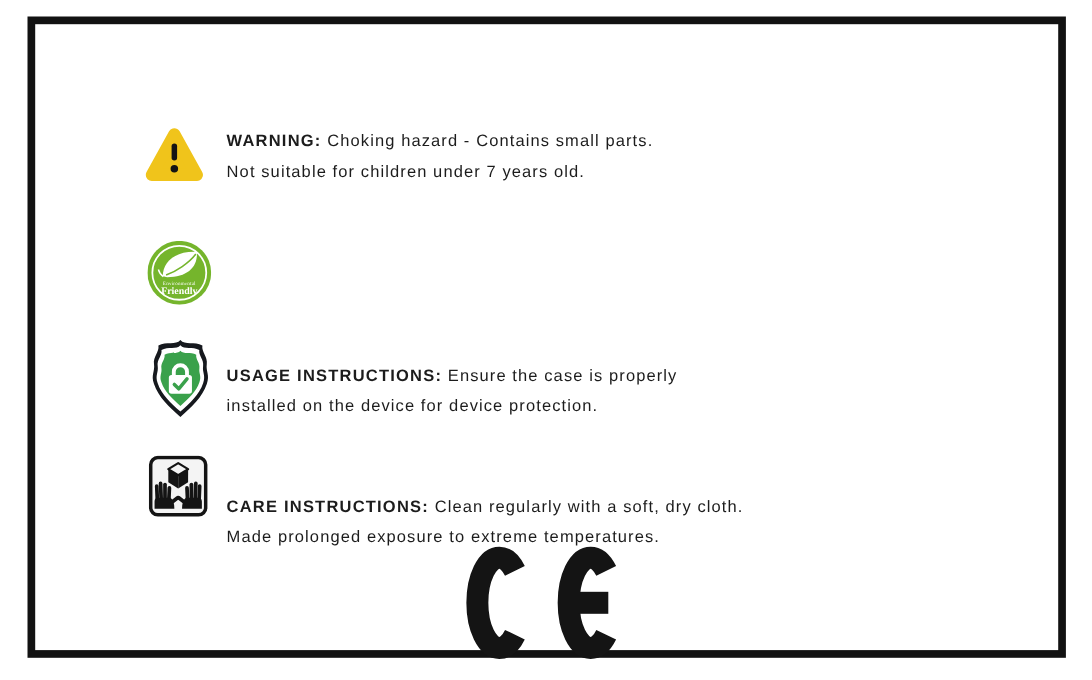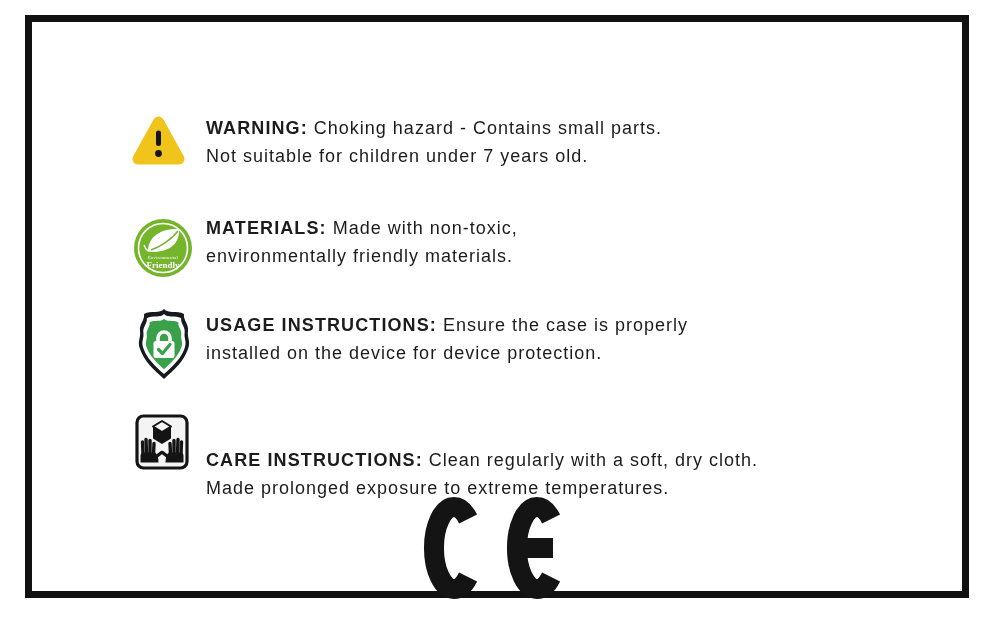"WARNING: Choking hazard - Contains" .sec-text { font-size: 18px -> 15px }
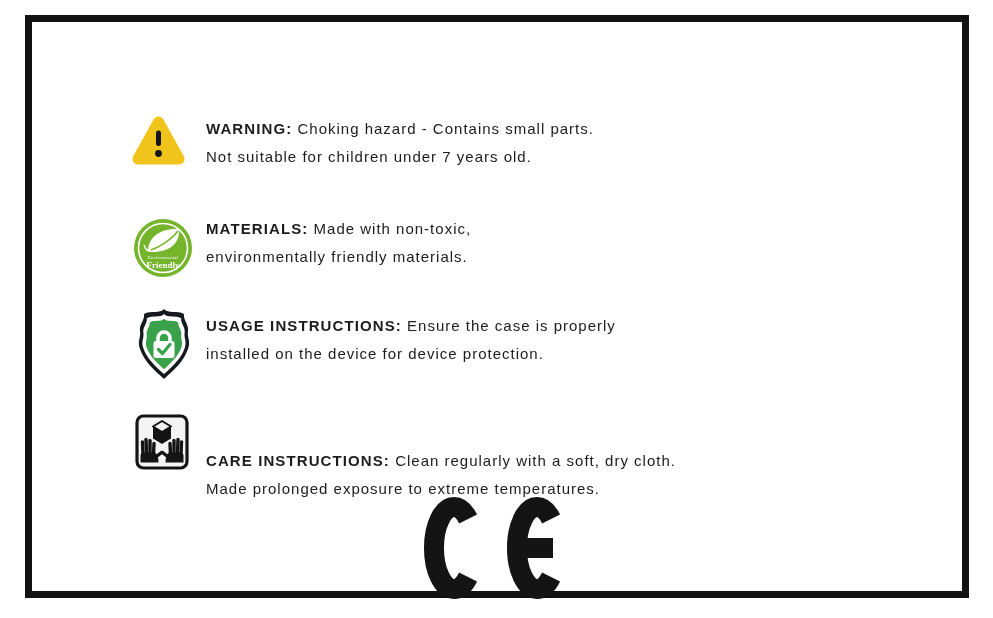"MATERIALS: Made with non-toxic," div.sec-text { html: <div> <div><span>MATERIALS:</span> <span>Made with non-toxic,</span></div> <div>environmentally friendly materials.</div> </div> -> none }
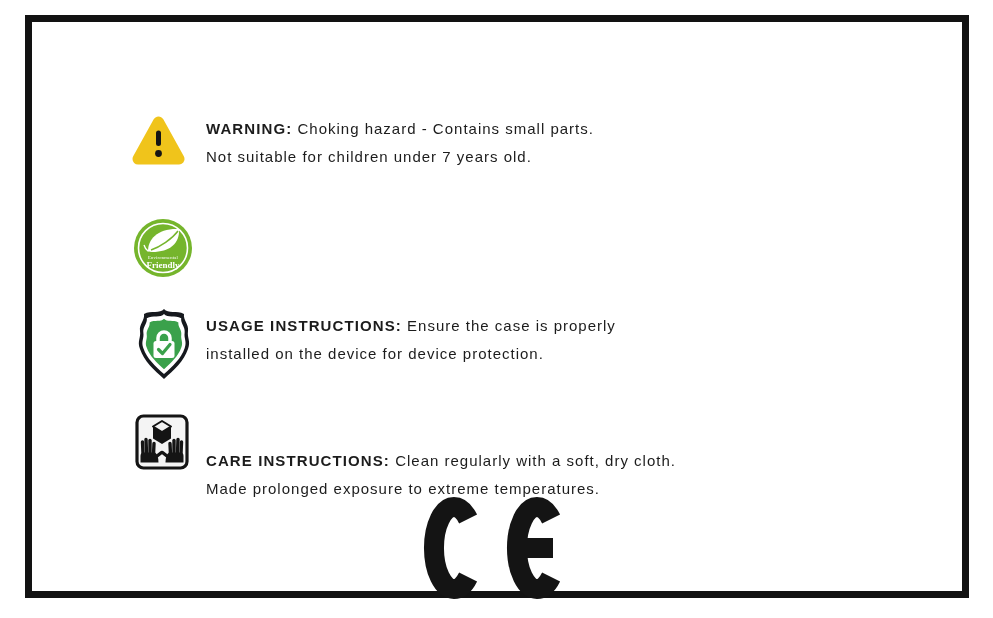"USAGE INSTRUCTIONS: Ensure the case" .t3 { top: 290px -> 306px }
